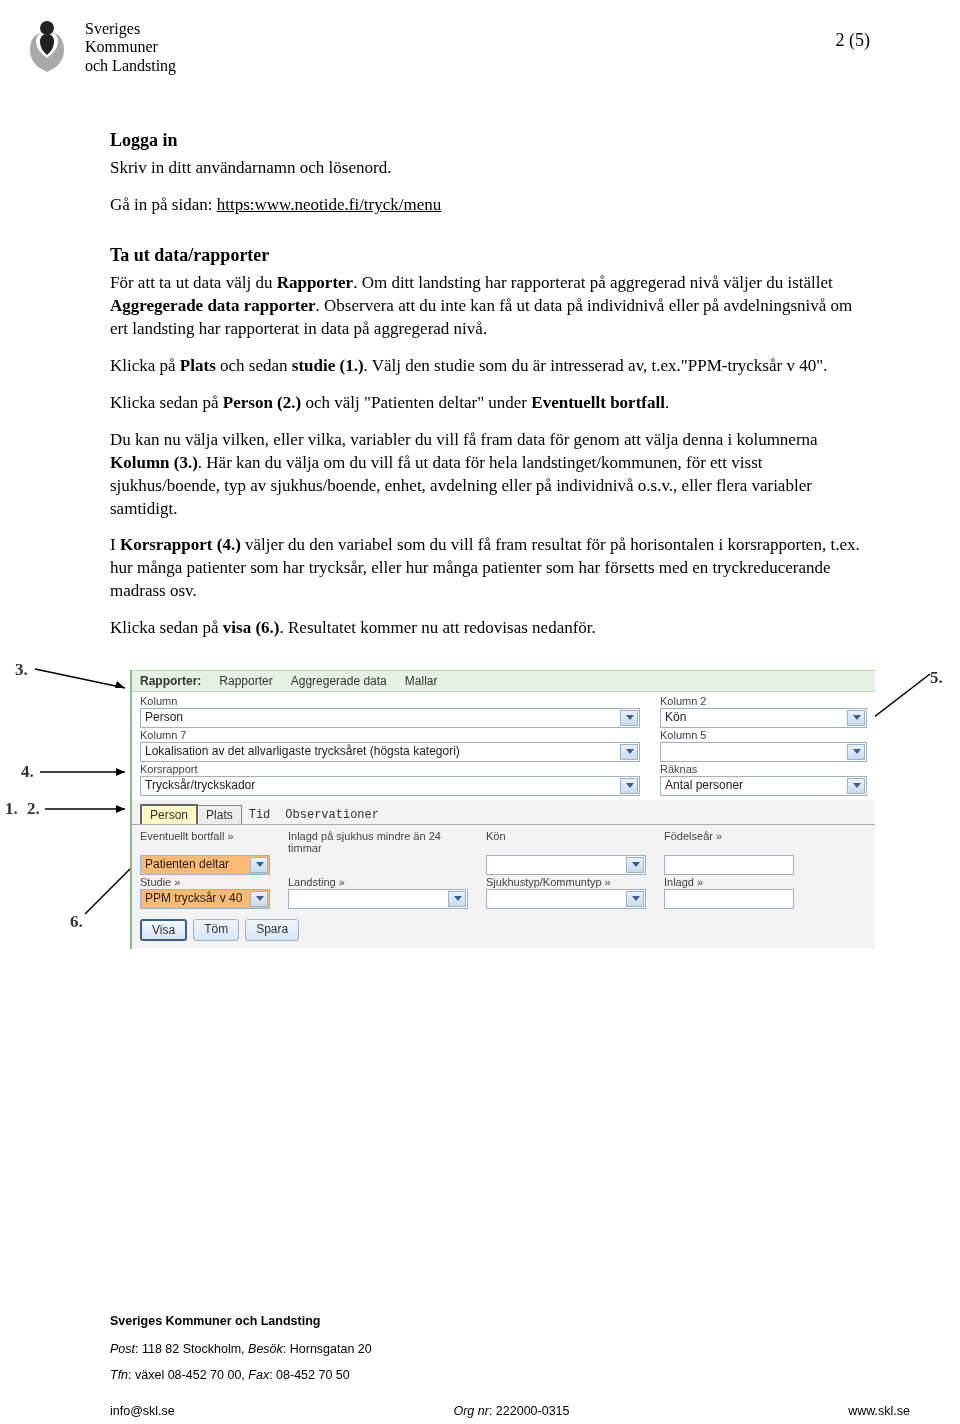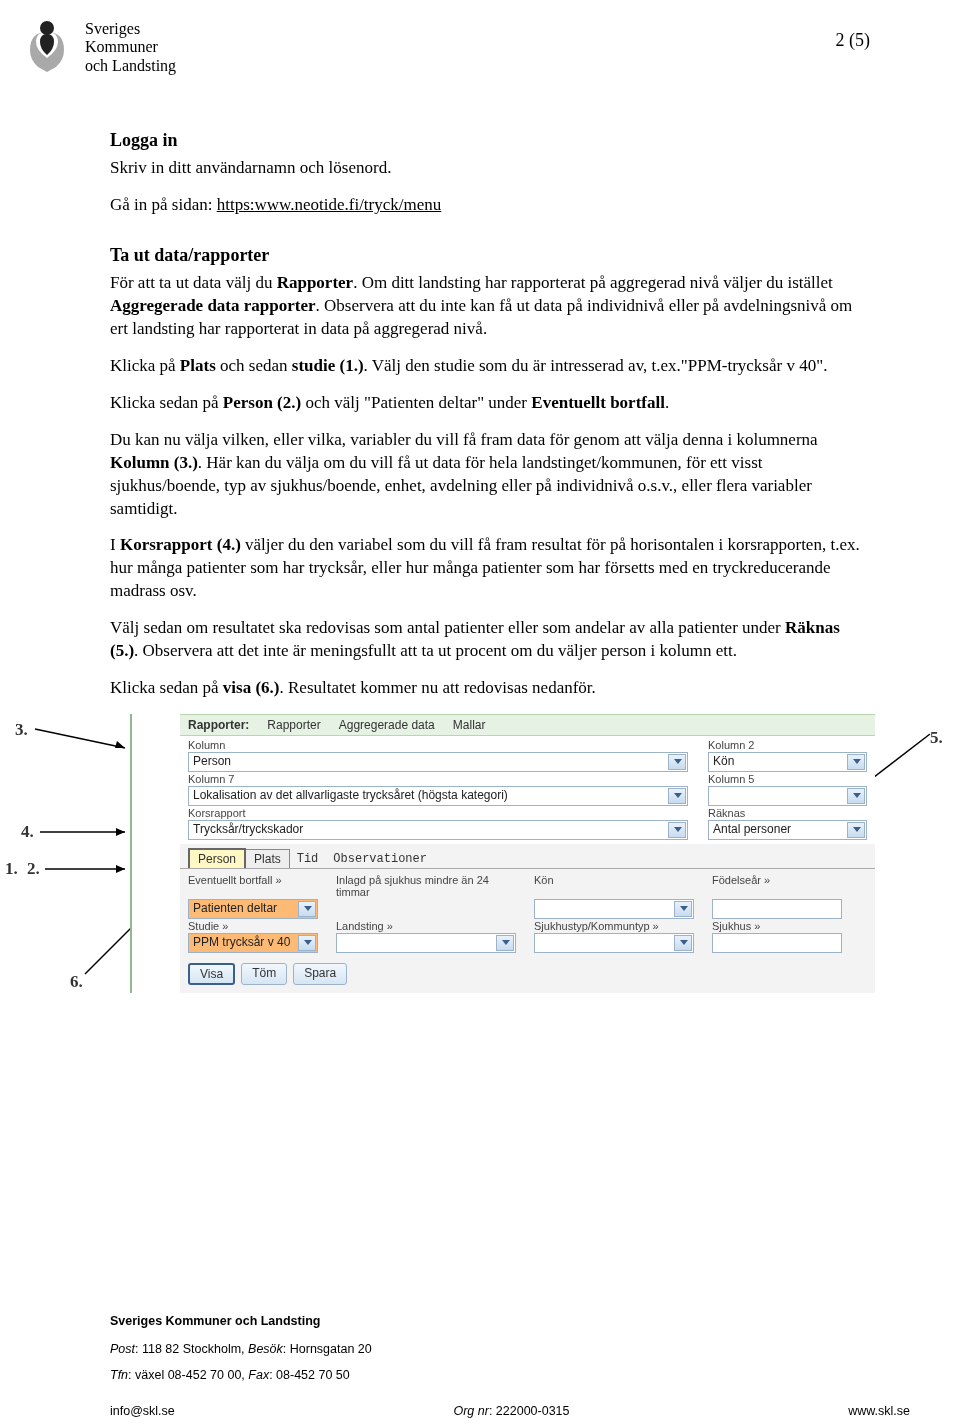"Välj sedan om resultatet ska" p { html: <p>Välj sedan om resultatet ska redovisas som antal patienter eller som andelar av alla patienter under <b>Räknas (5.)</b>. Observera att det inte är meningsfullt att ta ut procent om du väljer person i kolumn ett.</p> -> none }
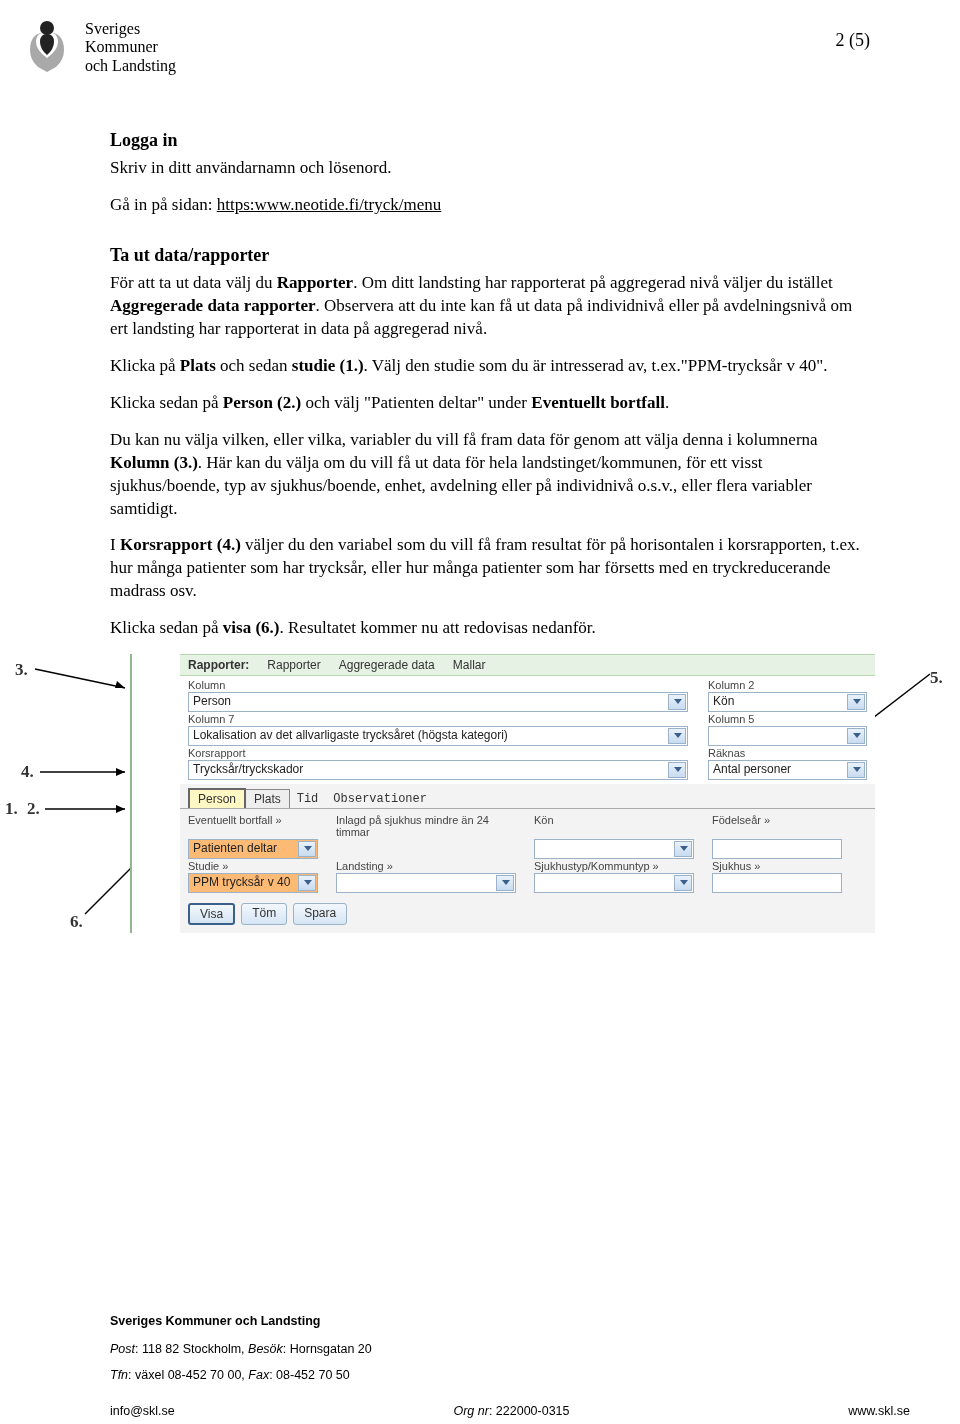"Rapporter:" .panel { padding-left: 48px -> none; top: 0 -> 16px }
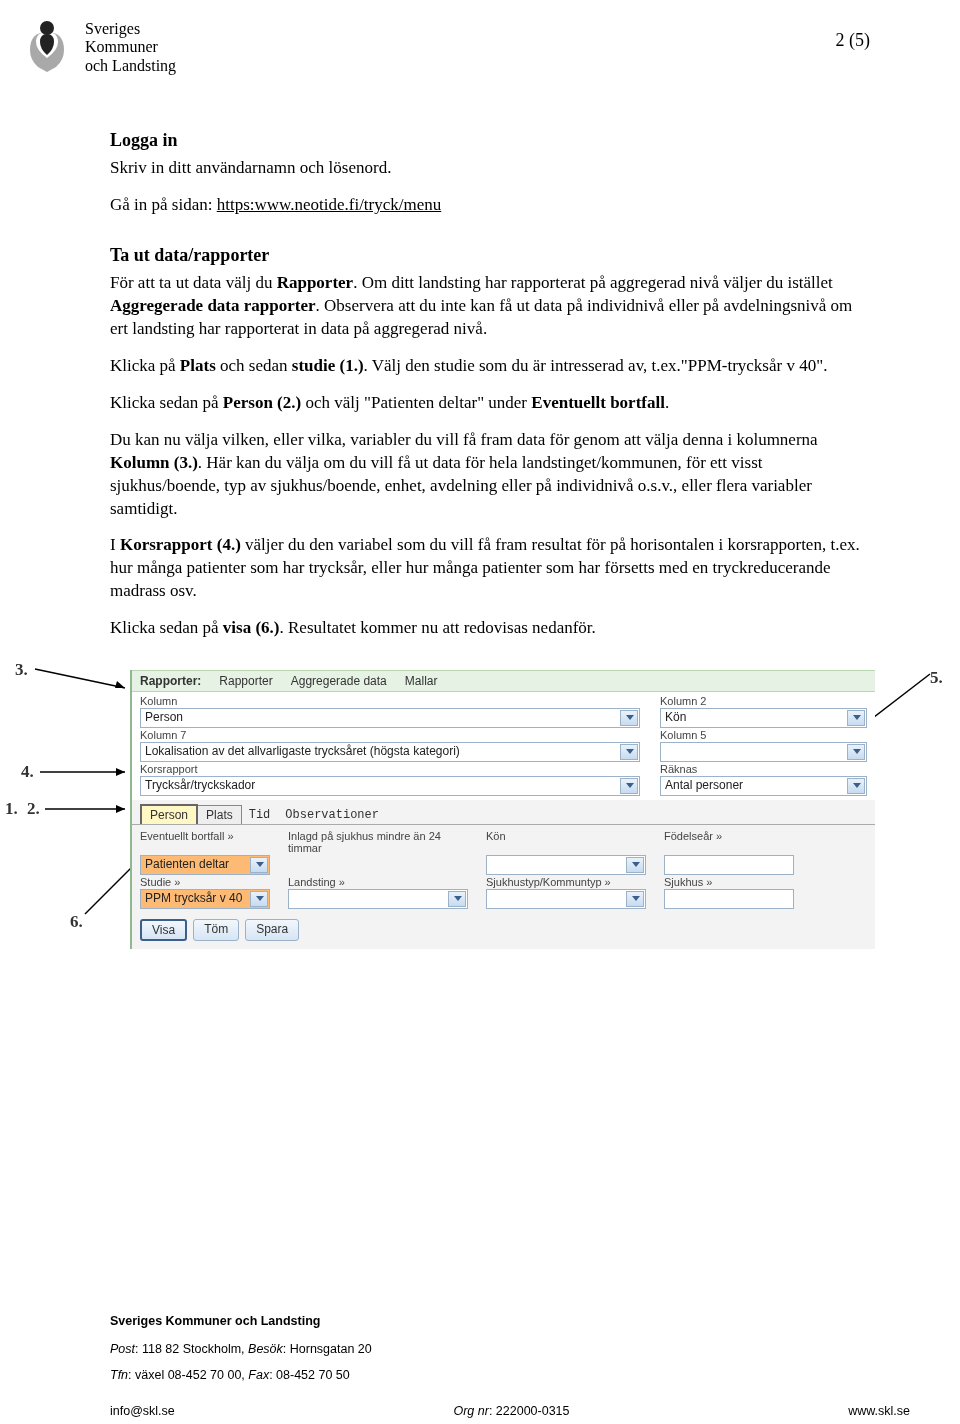"Sjukhus »" div.lbl { text: Sjukhus -> Inlagd }
